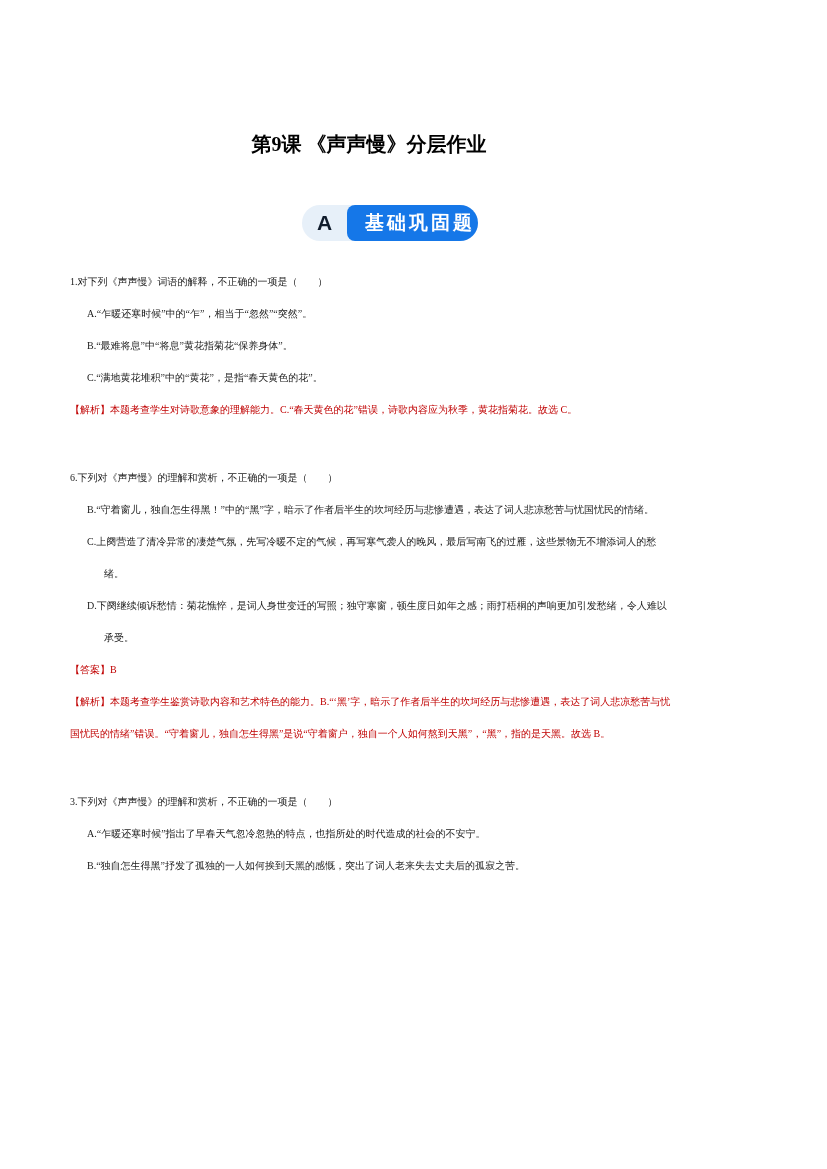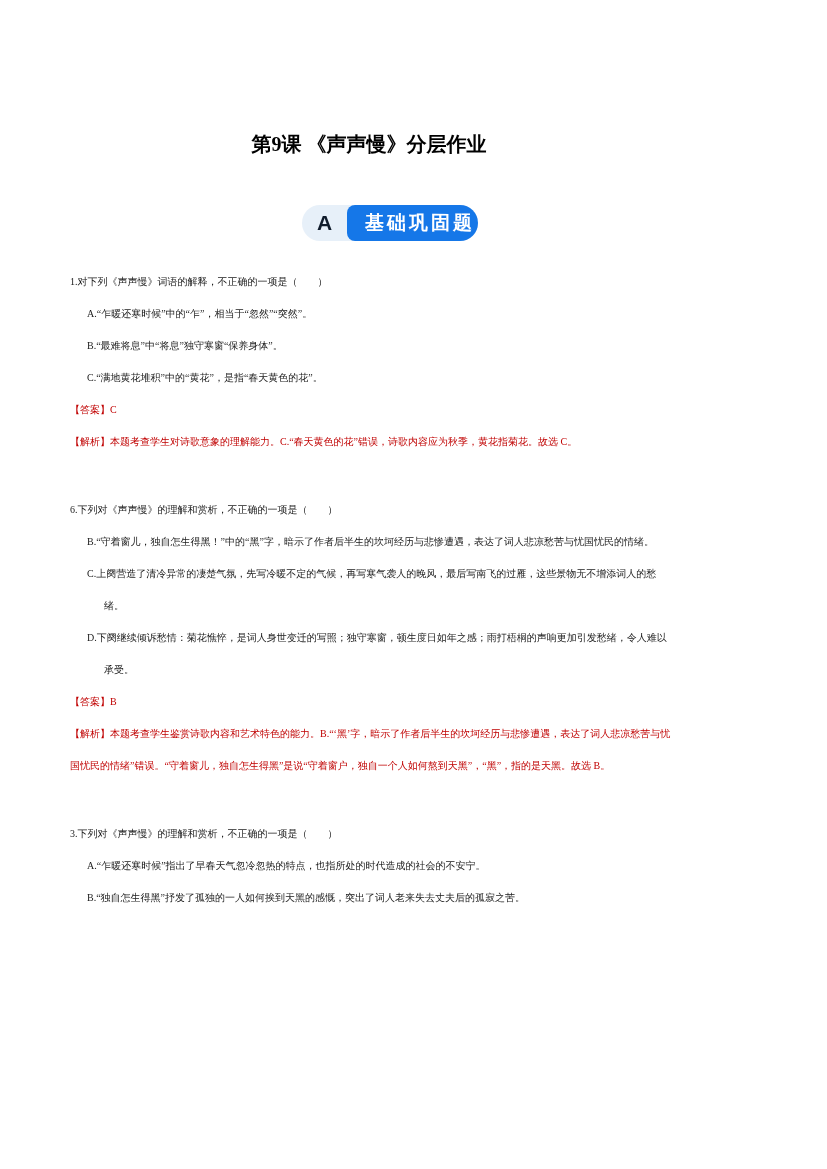"B.“最难将息”中“将息”独守寒窗“保养身体”。" p.option { text: 独守寒窗 -> 黄花指菊花 }
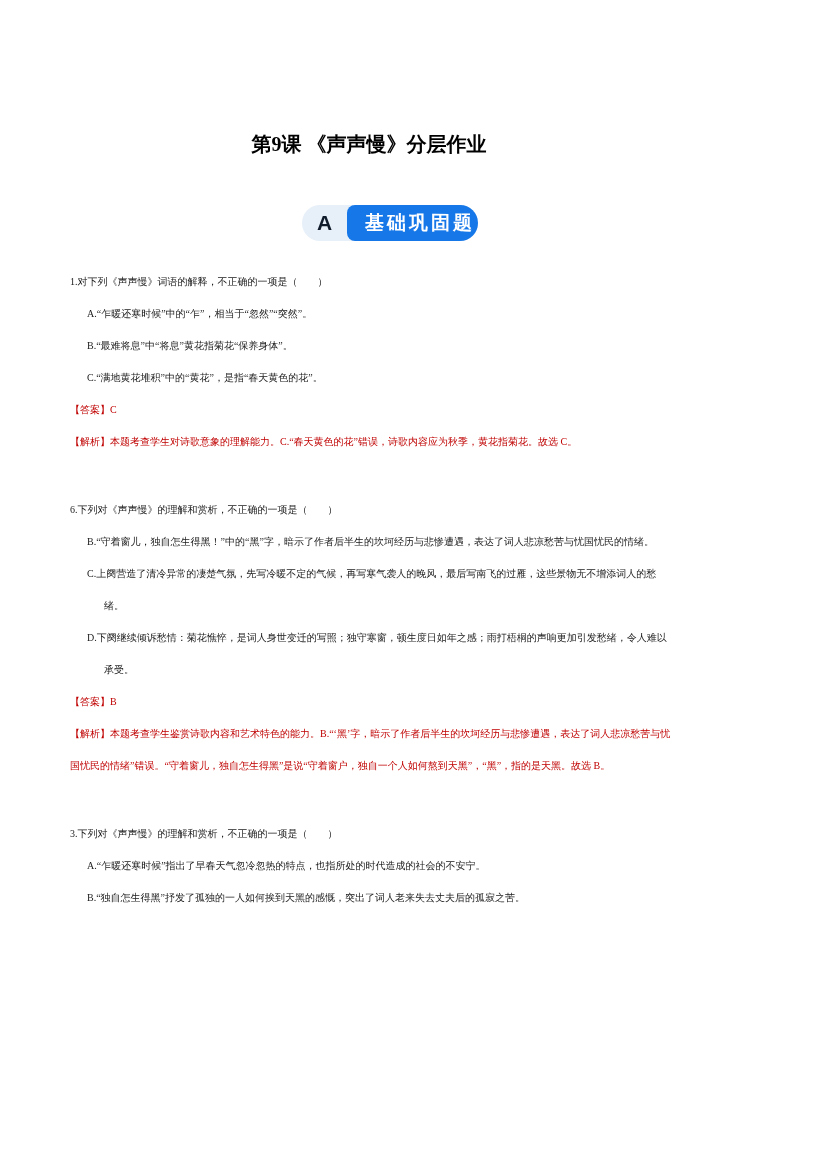"【答案】C" p.red { html: <p><span>【答案】</span><span>C</span></p> -> none }
